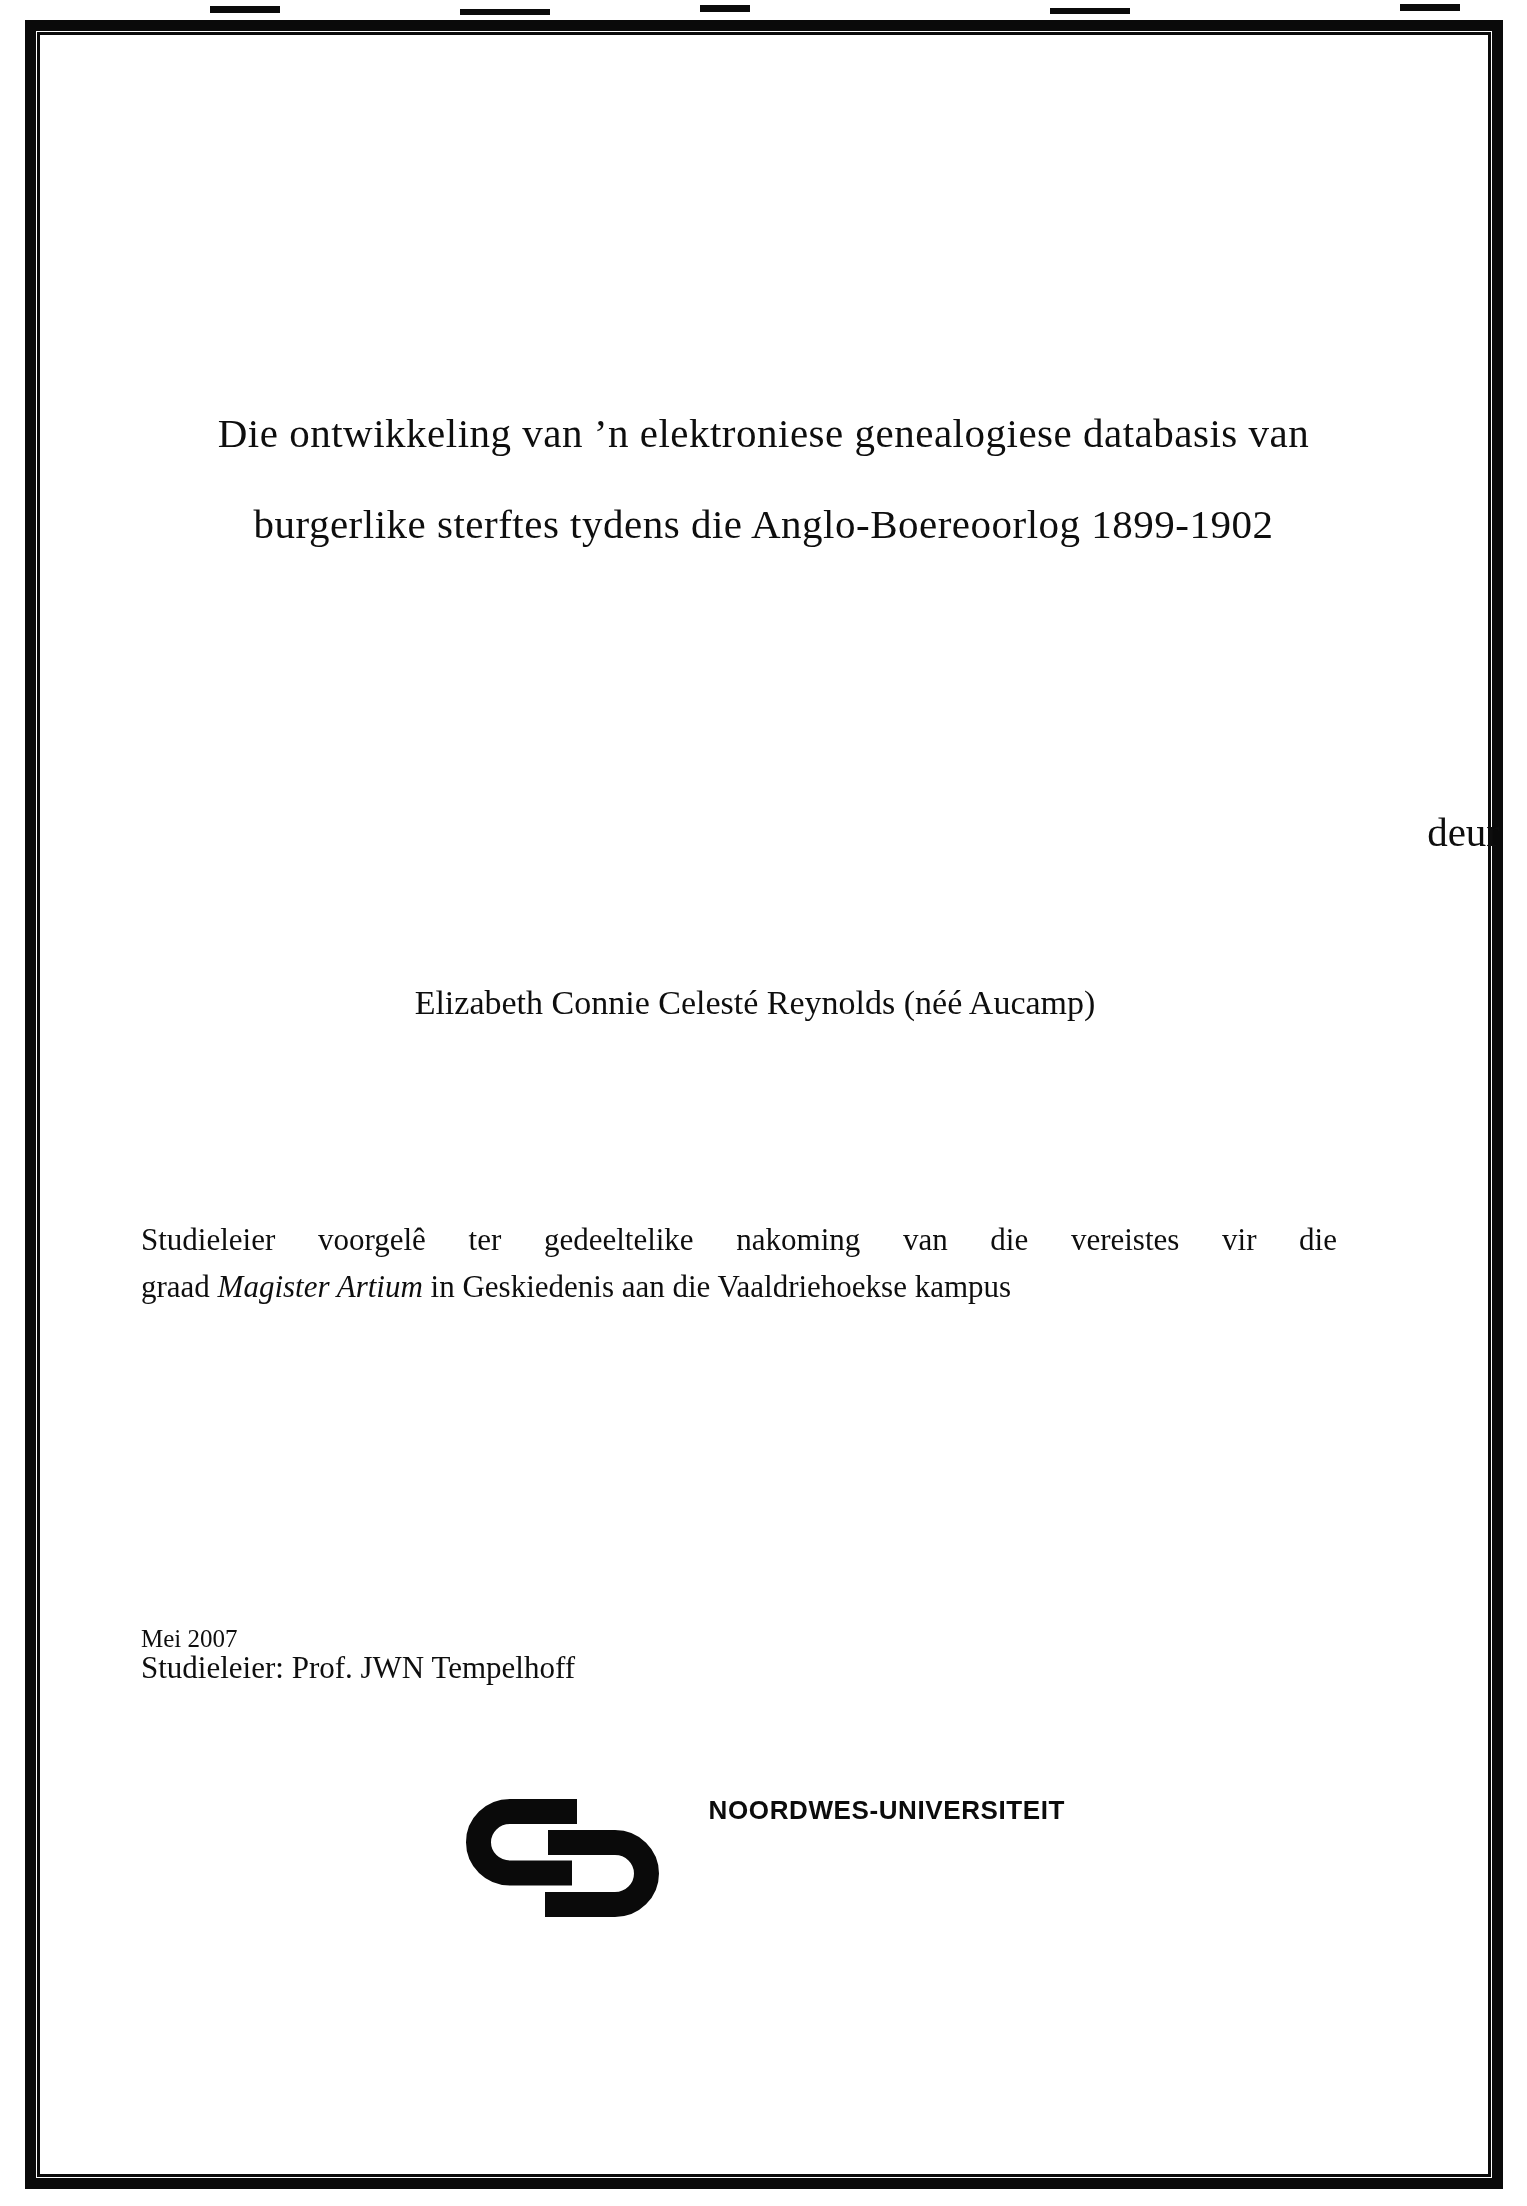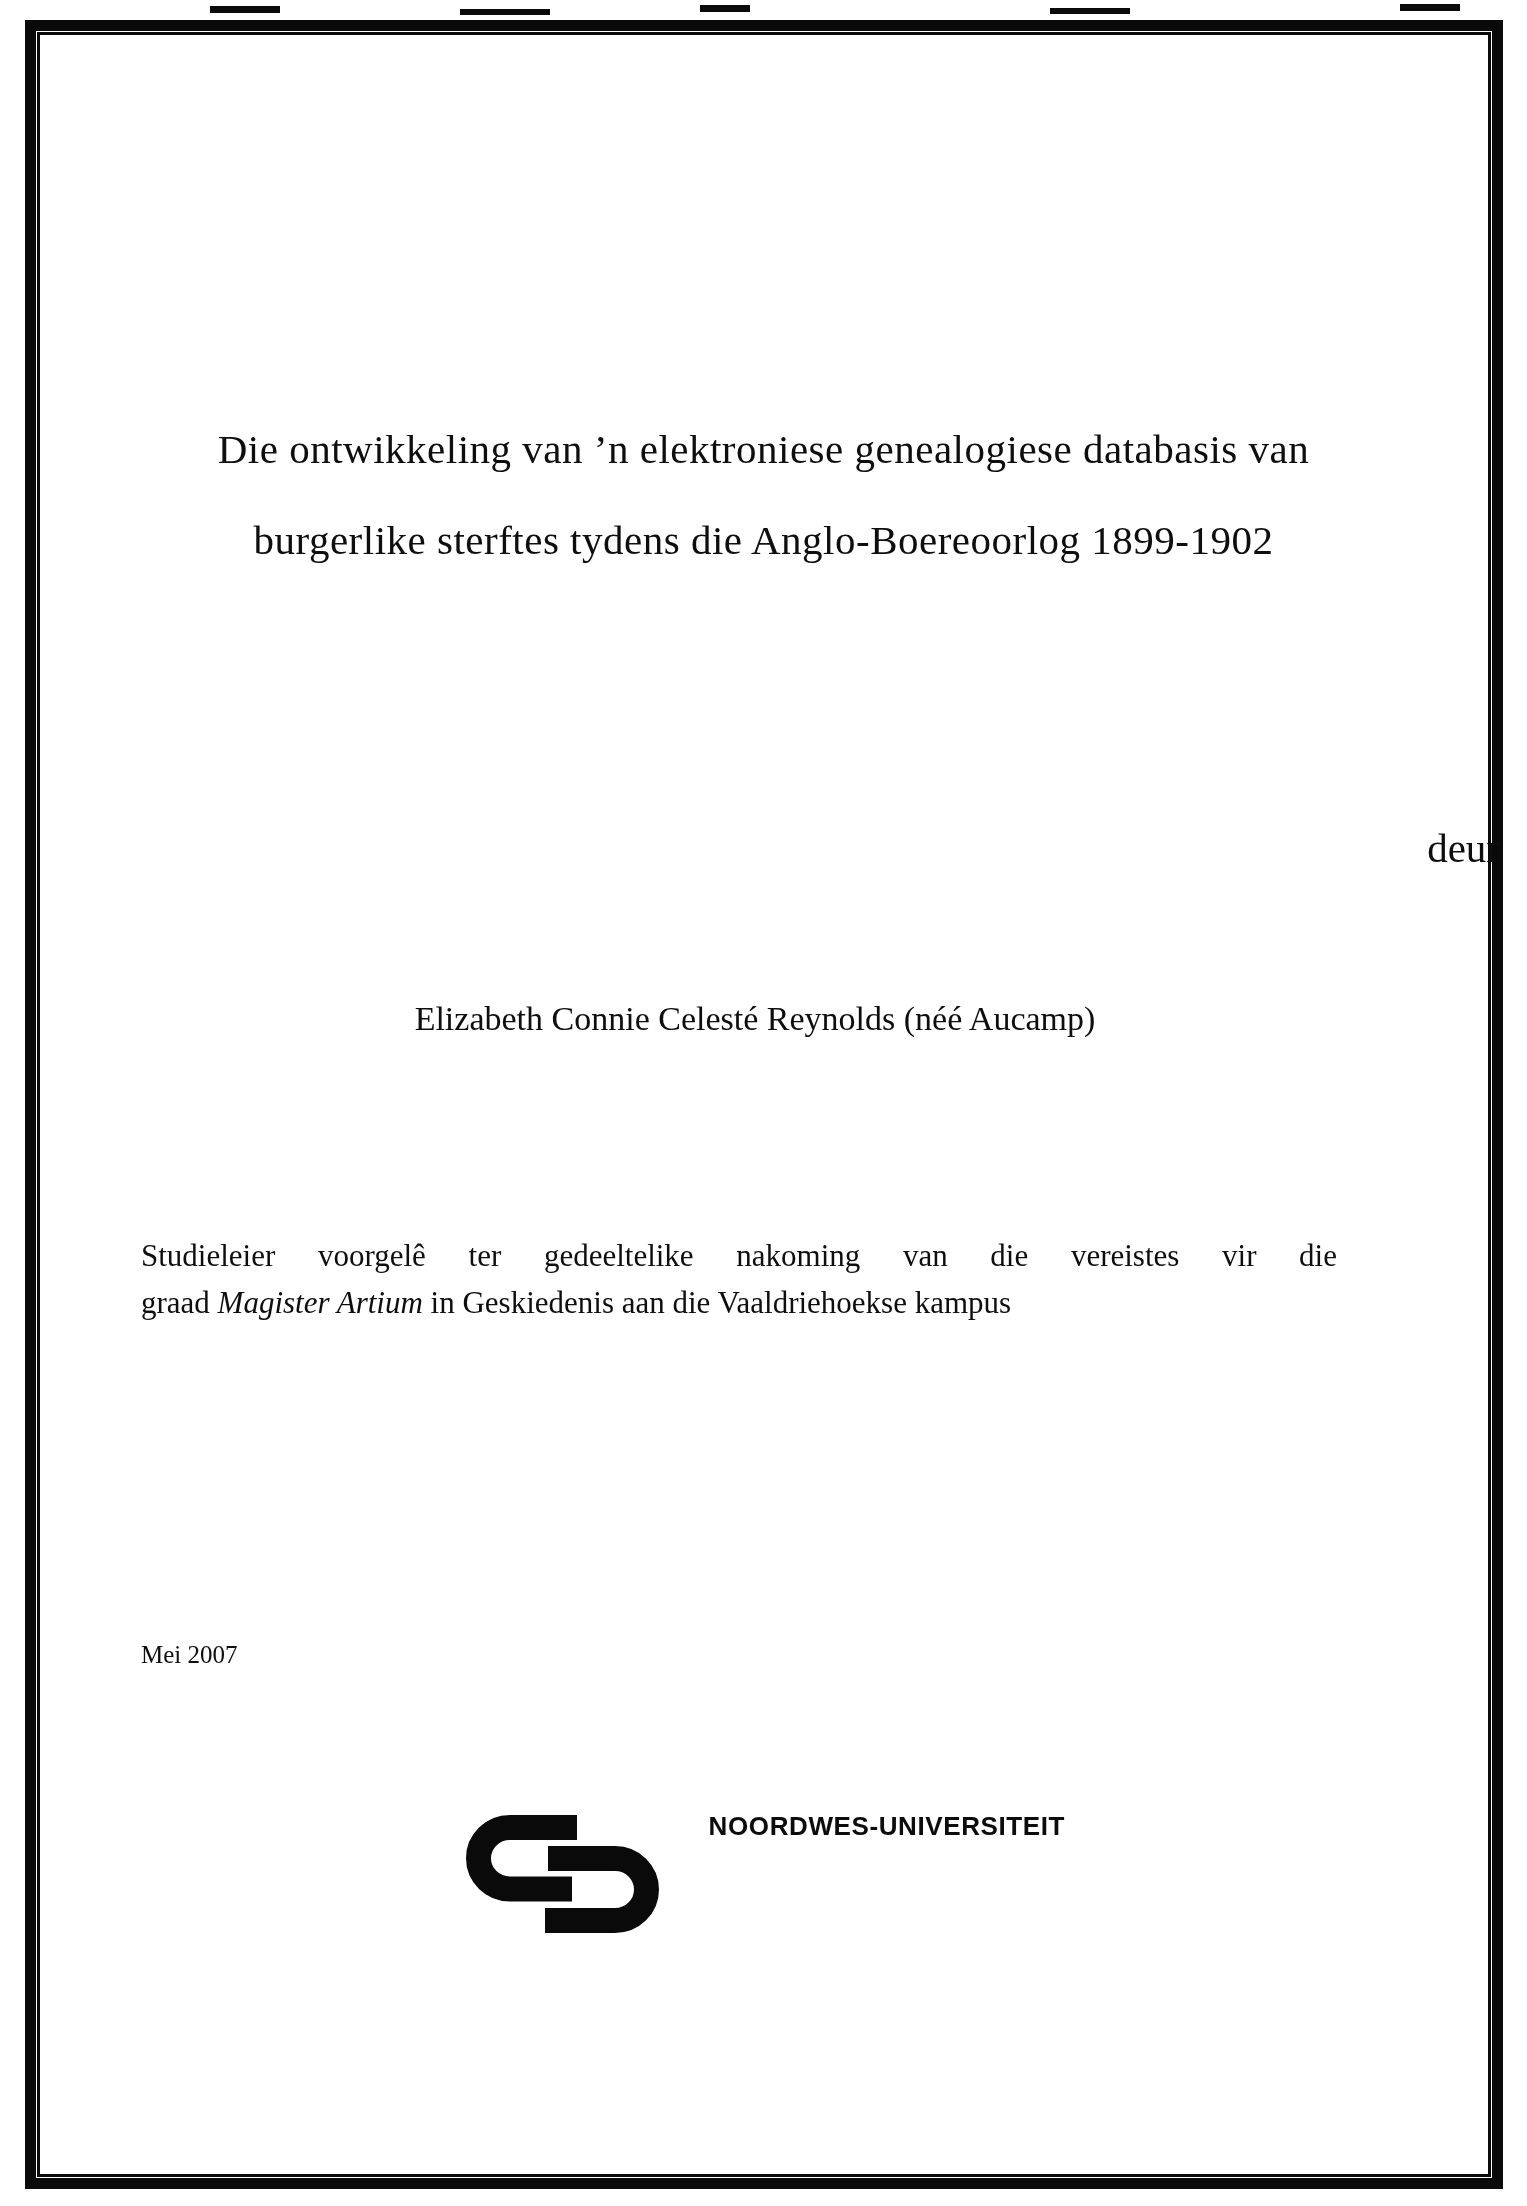"Die ontwikkeling van ’n elektroniese" .content { margin-top: 16px -> none }
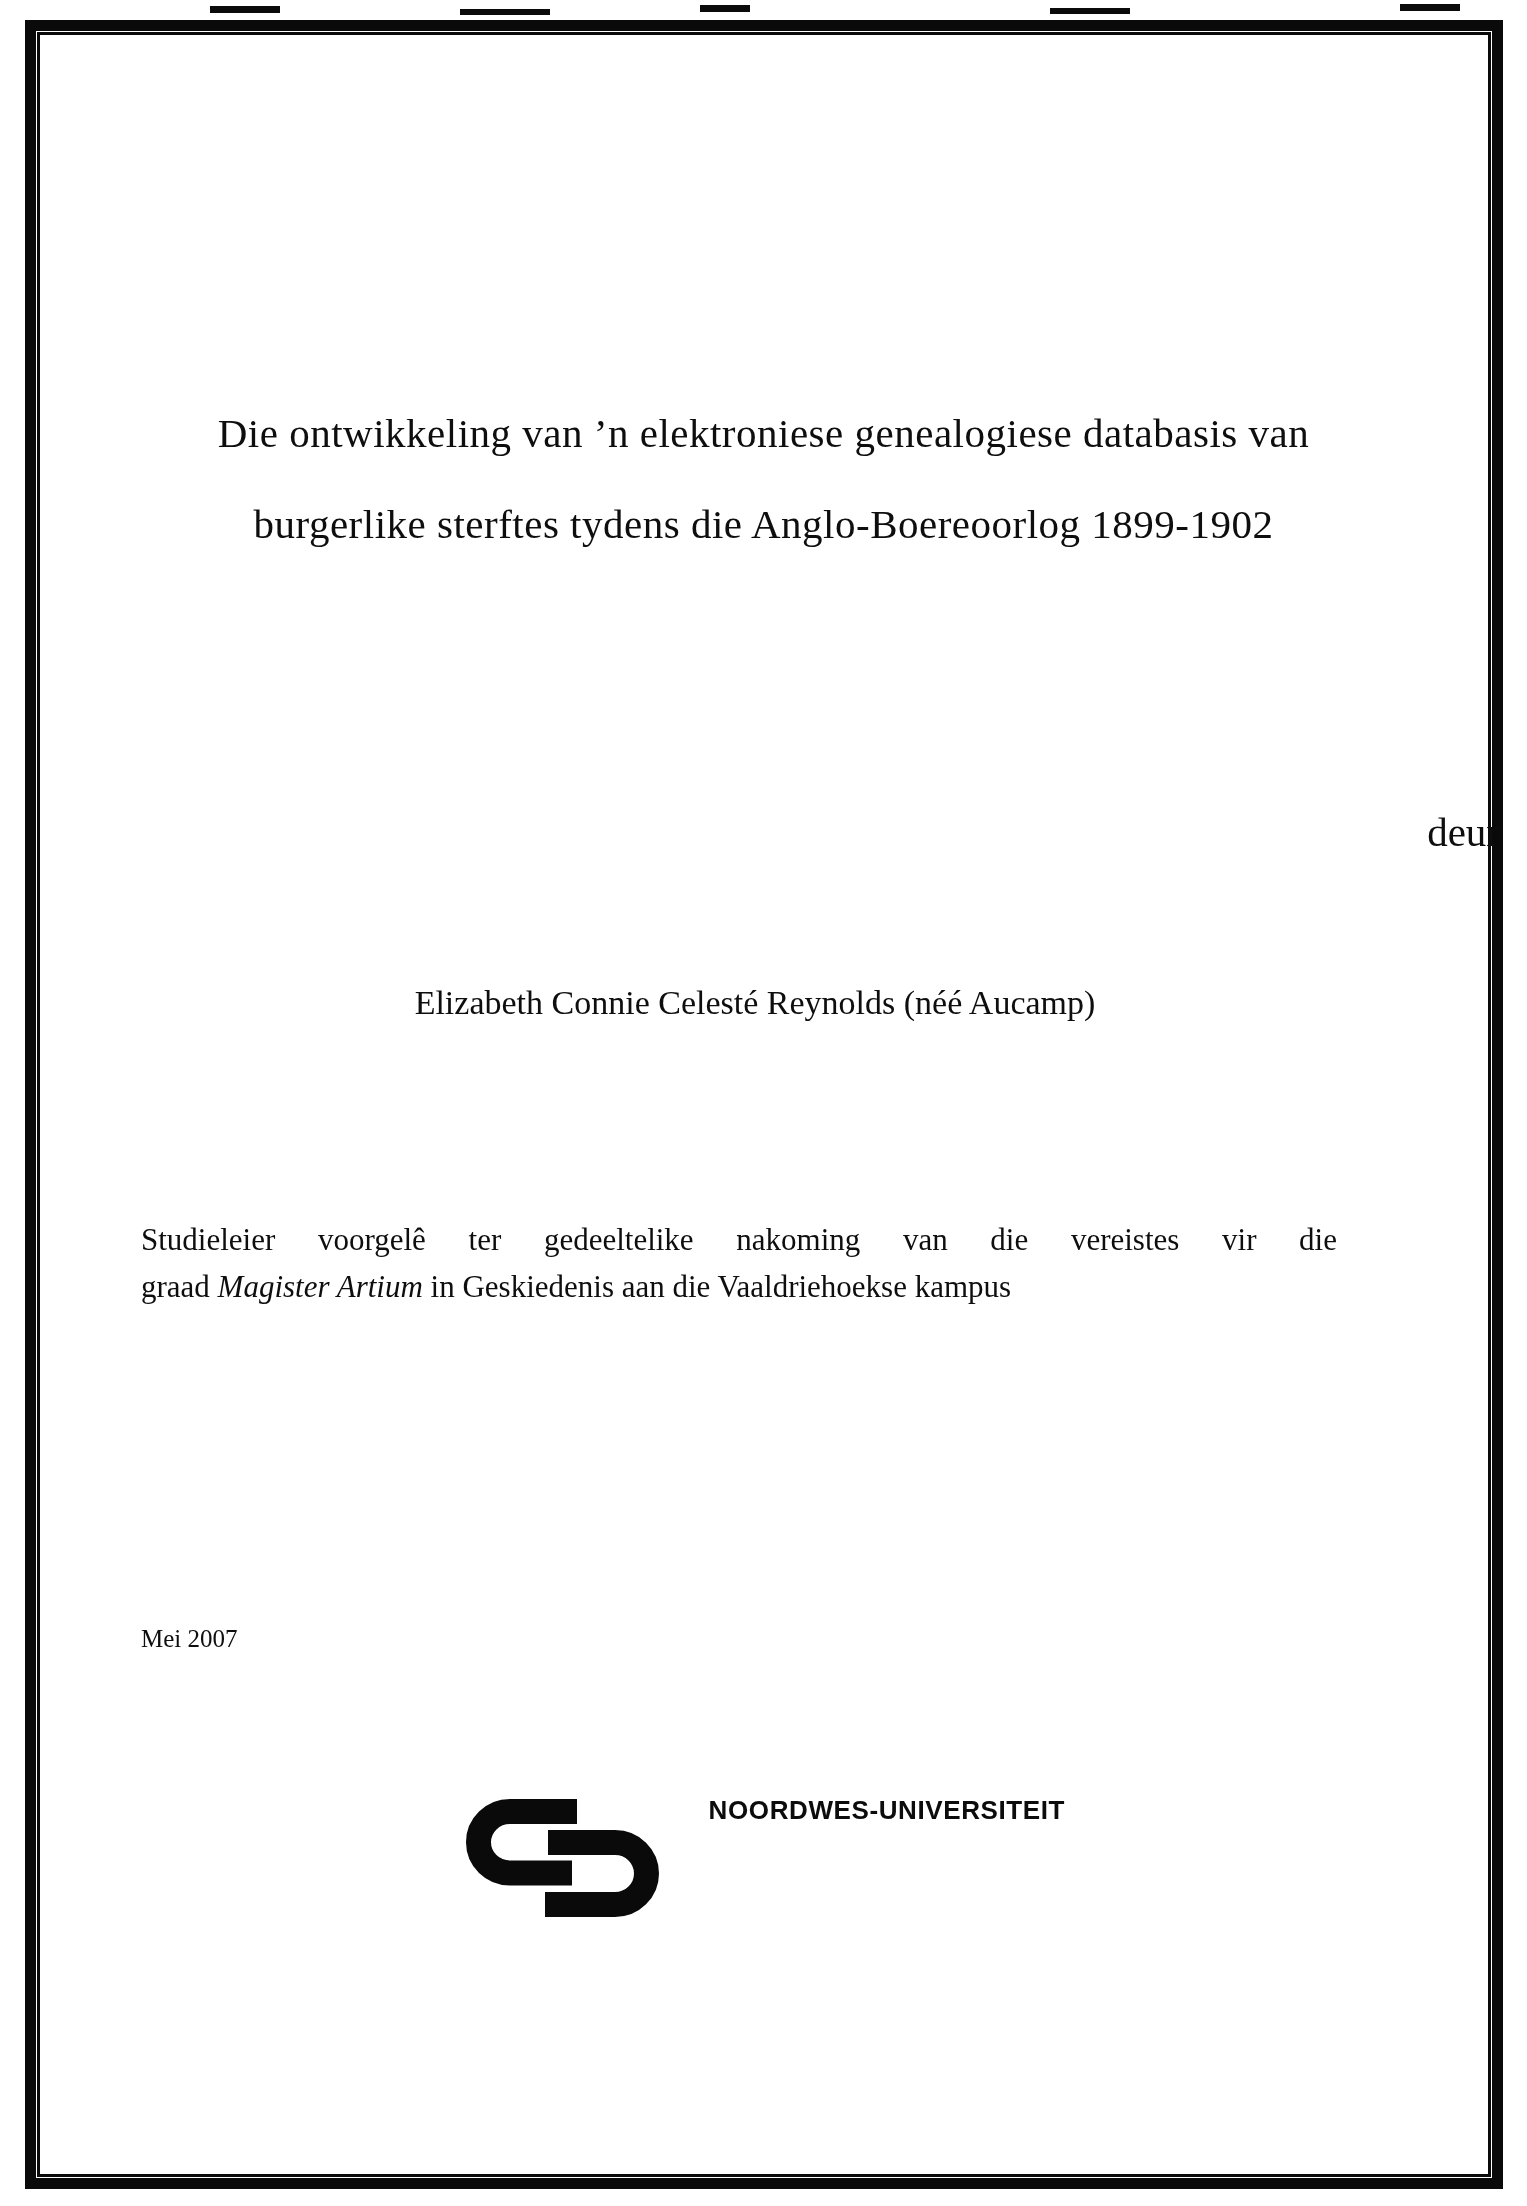"Studieleier: Prof. JWN Tempelhoff" div.supervisor-line { html: none -> <div>Studieleier: Prof. JWN Tempelhoff</div> }
